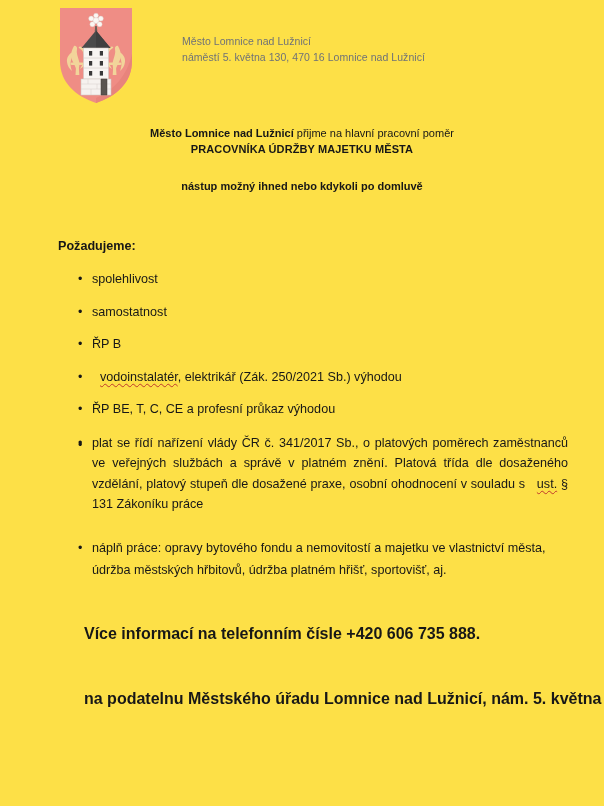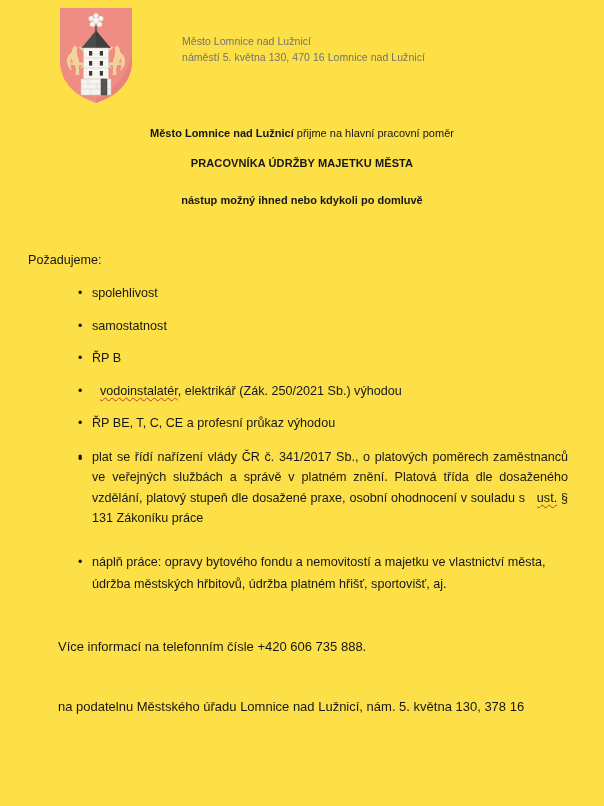"PRACOVNÍKA ÚDRŽBY MAJETKU MĚSTA" .lead-line.l2 { margin-top: 19px -> 5px }
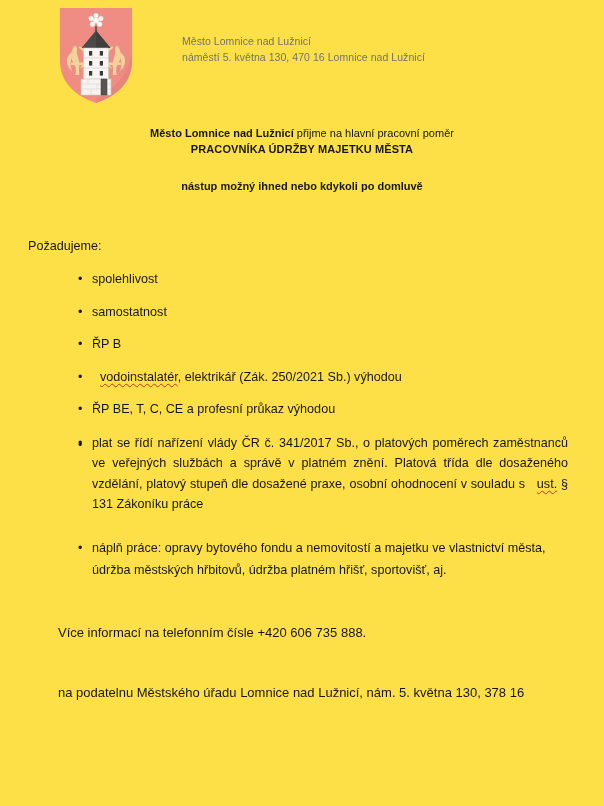"Požadujeme:" .section-head { font-weight: normal -> bold; padding: 0 0 0 28px -> 0 0 0 58px }
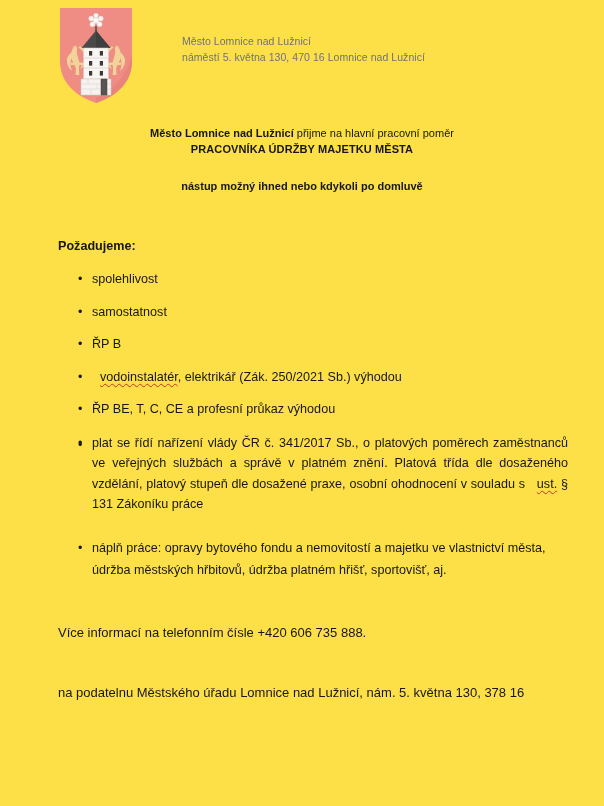"Více informací na telefonním čísle" .para { font-size: 13px -> 16px; font-weight: none -> bold; padding: 0 36px 0 58px -> 0 36px 0 84px }
